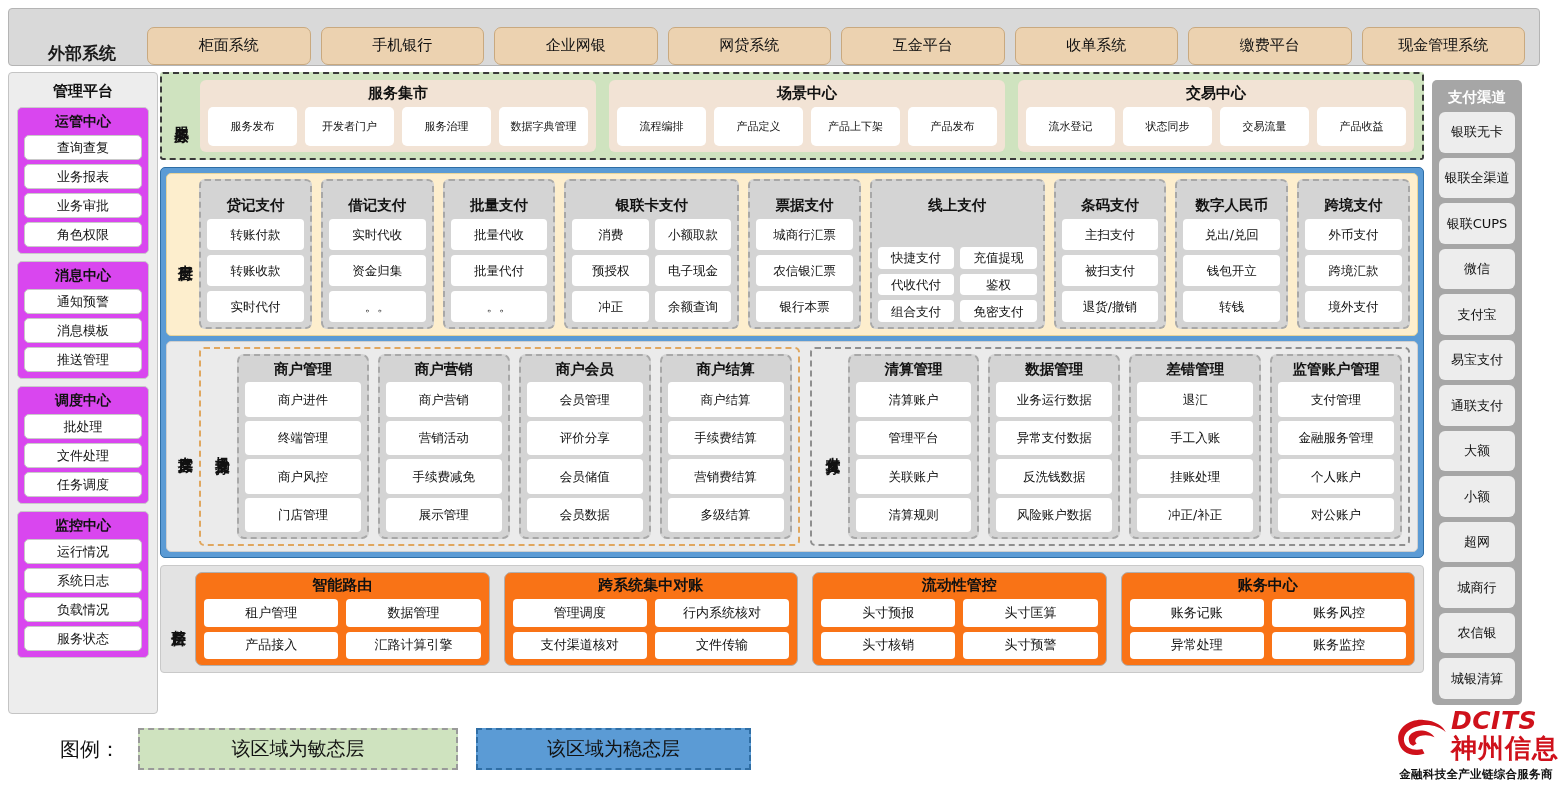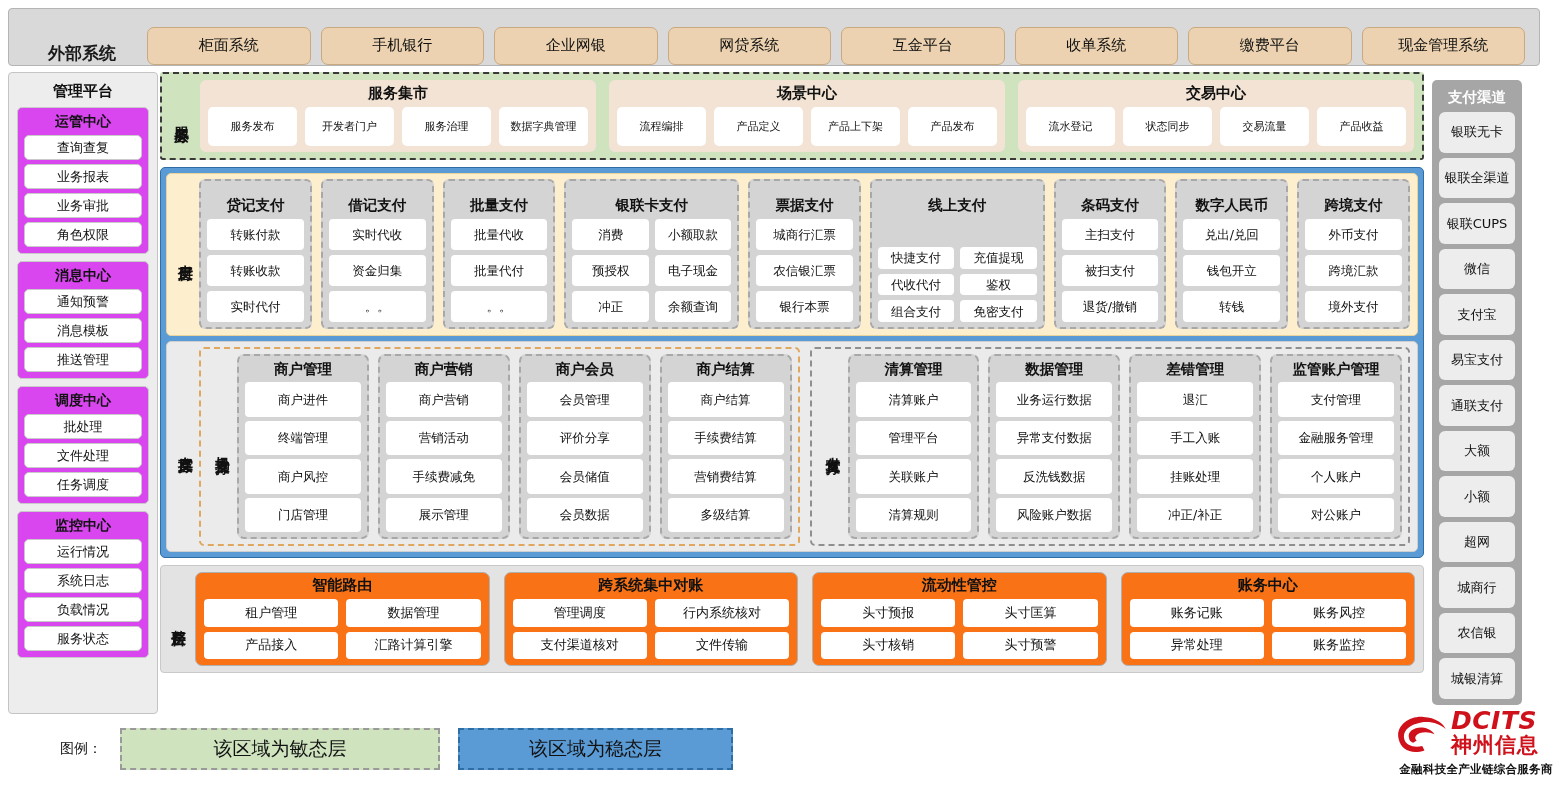"图例：" .legend-label { font-size: 14px -> 20px }
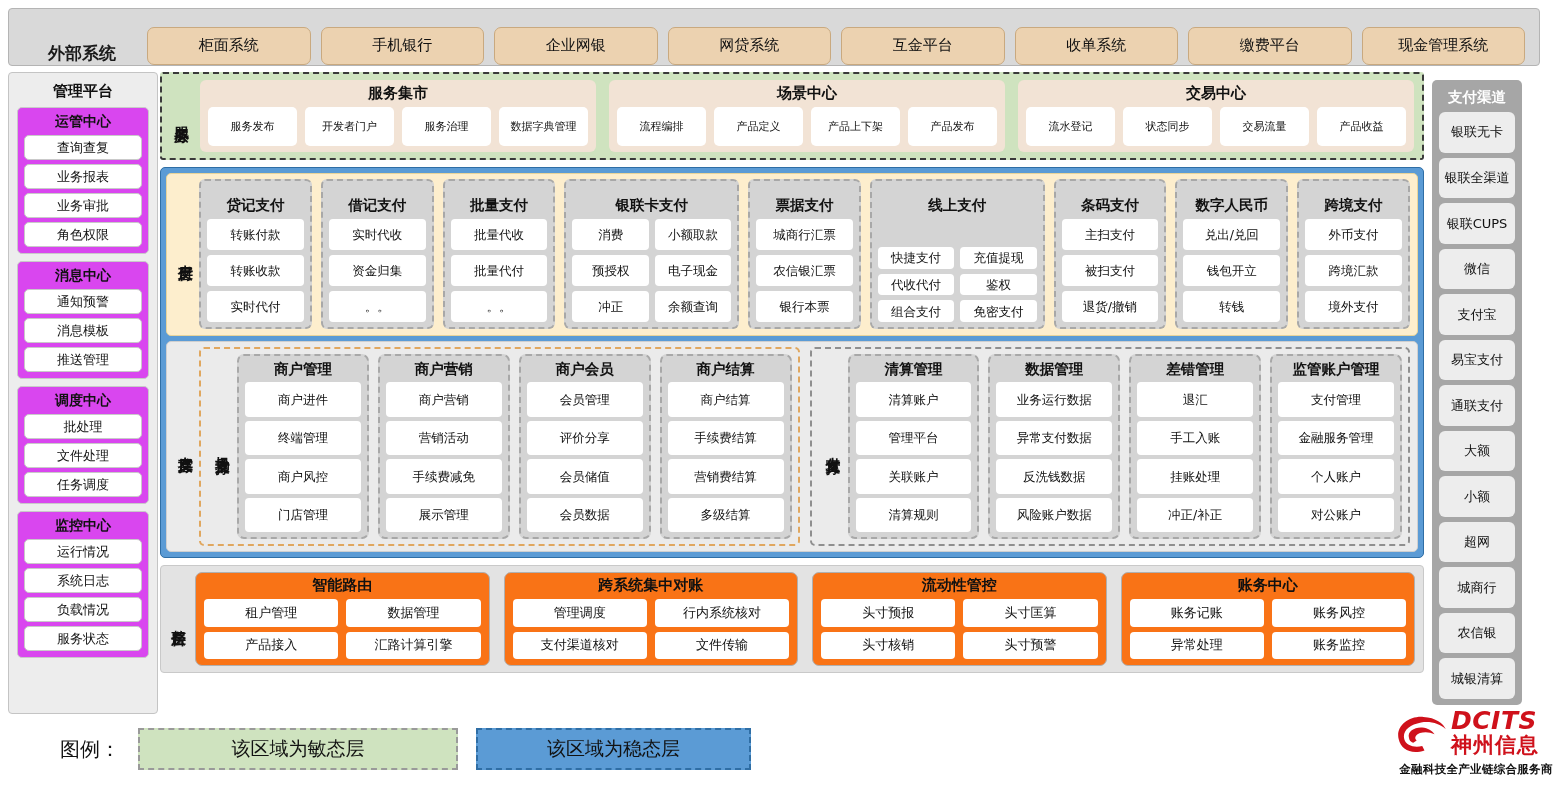"神州信息" .logo-cn { font-size: 21px -> 26px }
